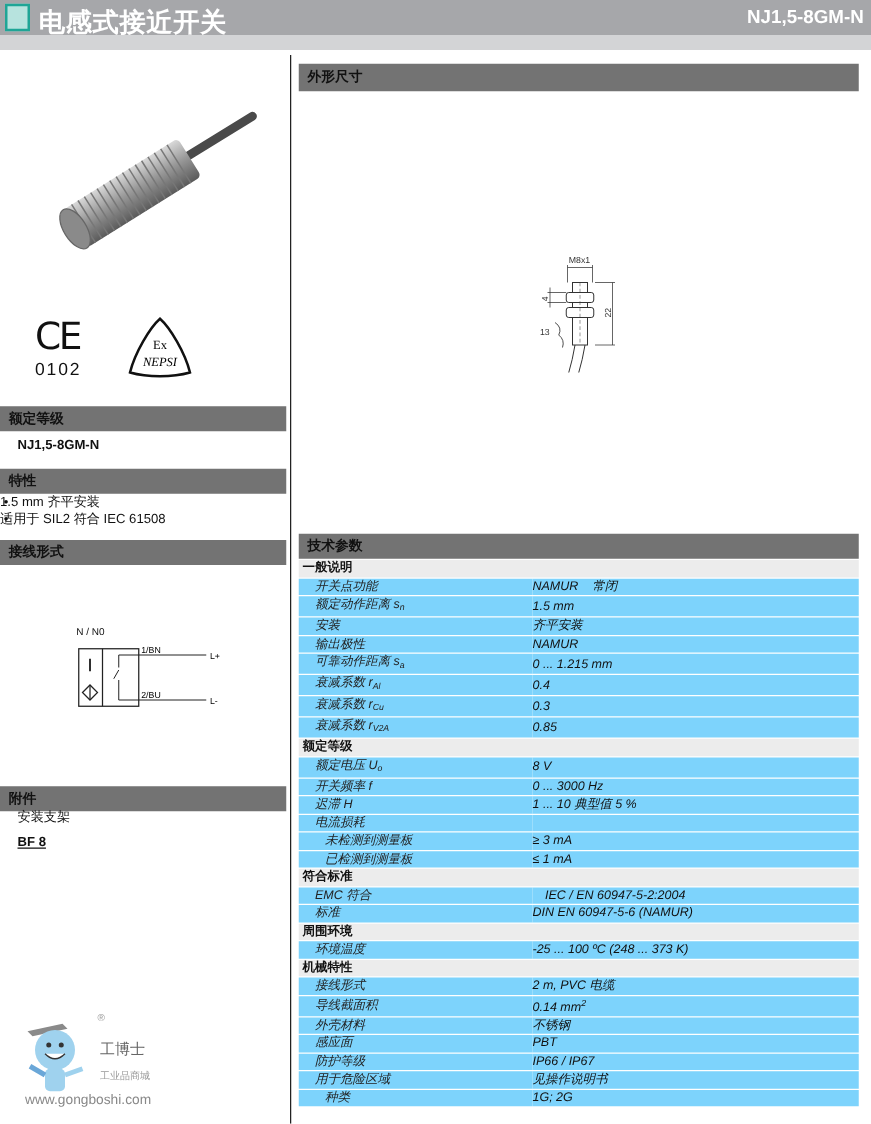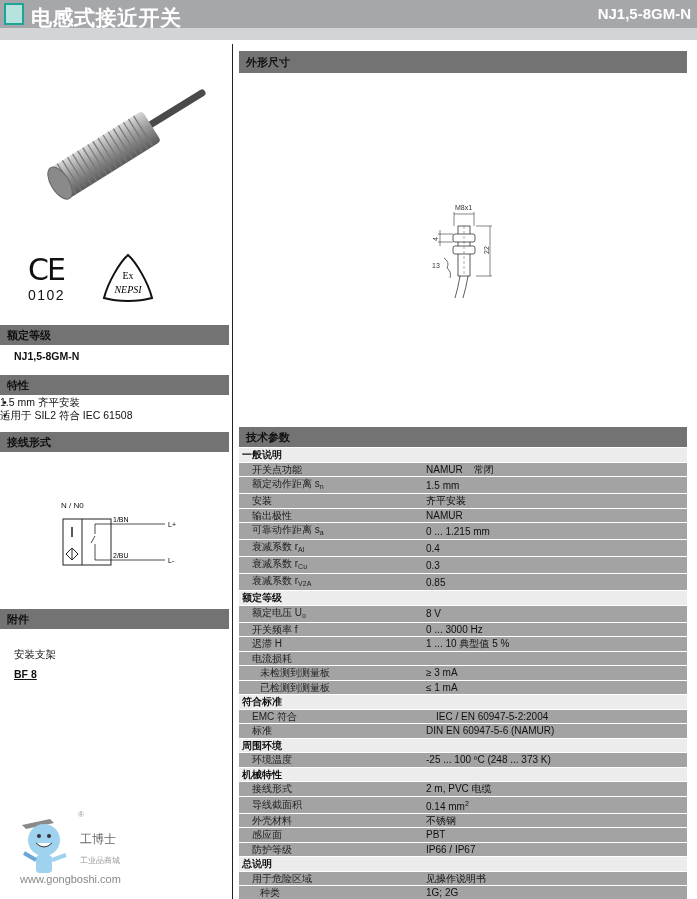"开关点功能" table.specs tr.row td { background: #a3a3a3 -> #7dd3fc; font-style: none -> italic }
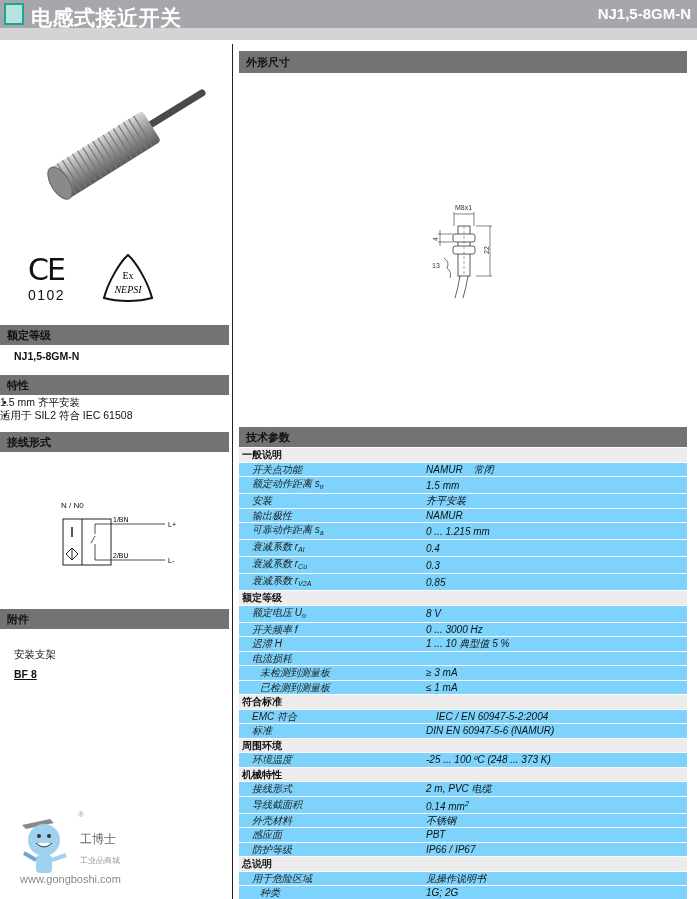"附件" div.section-head { top: 609px -> 629px }
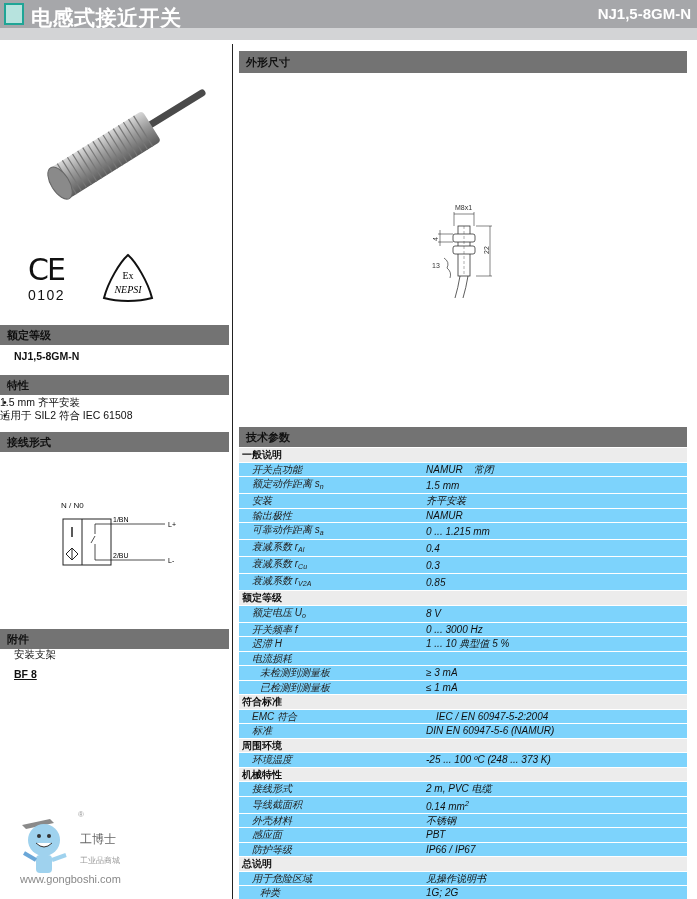"总说明" tr.grp { html: <tr> <td>总说明</td> </tr> -> none }
